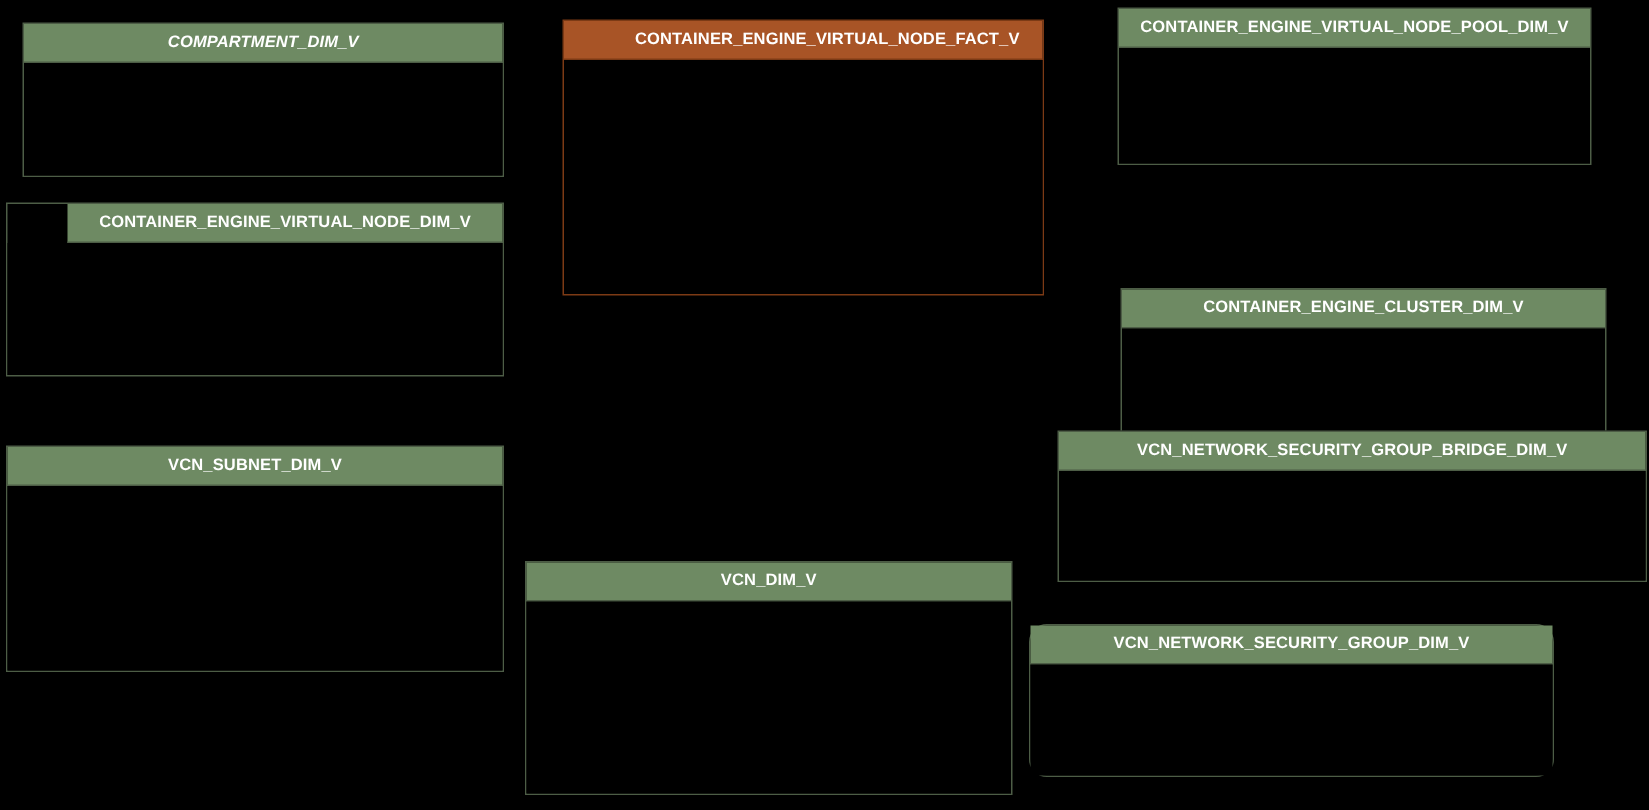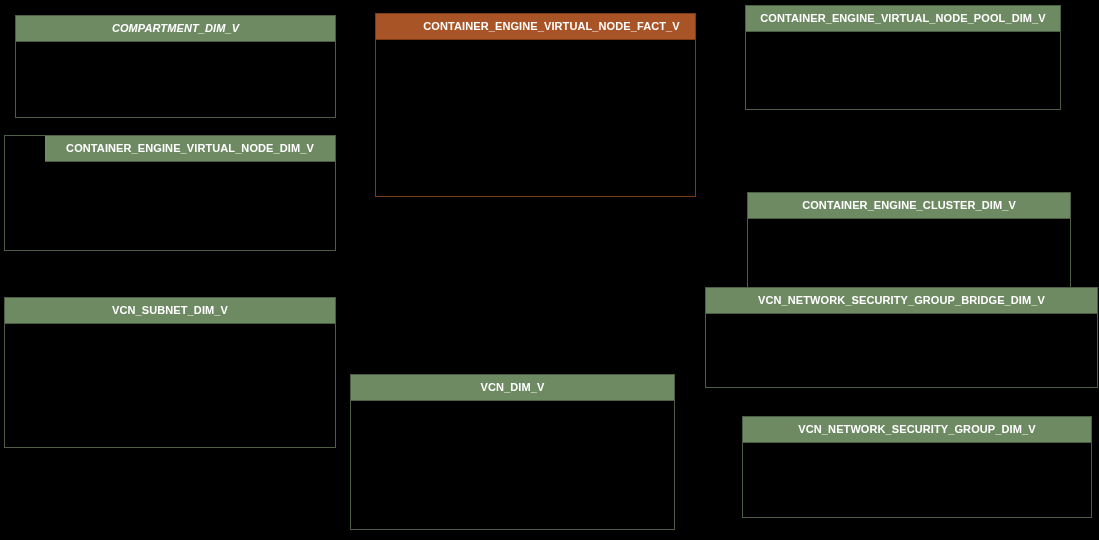"VCN_NETWORK_SECURITY_GROUP_DIM_V" .t8 { border-radius: none -> 12px; left: 742px -> 686px }
